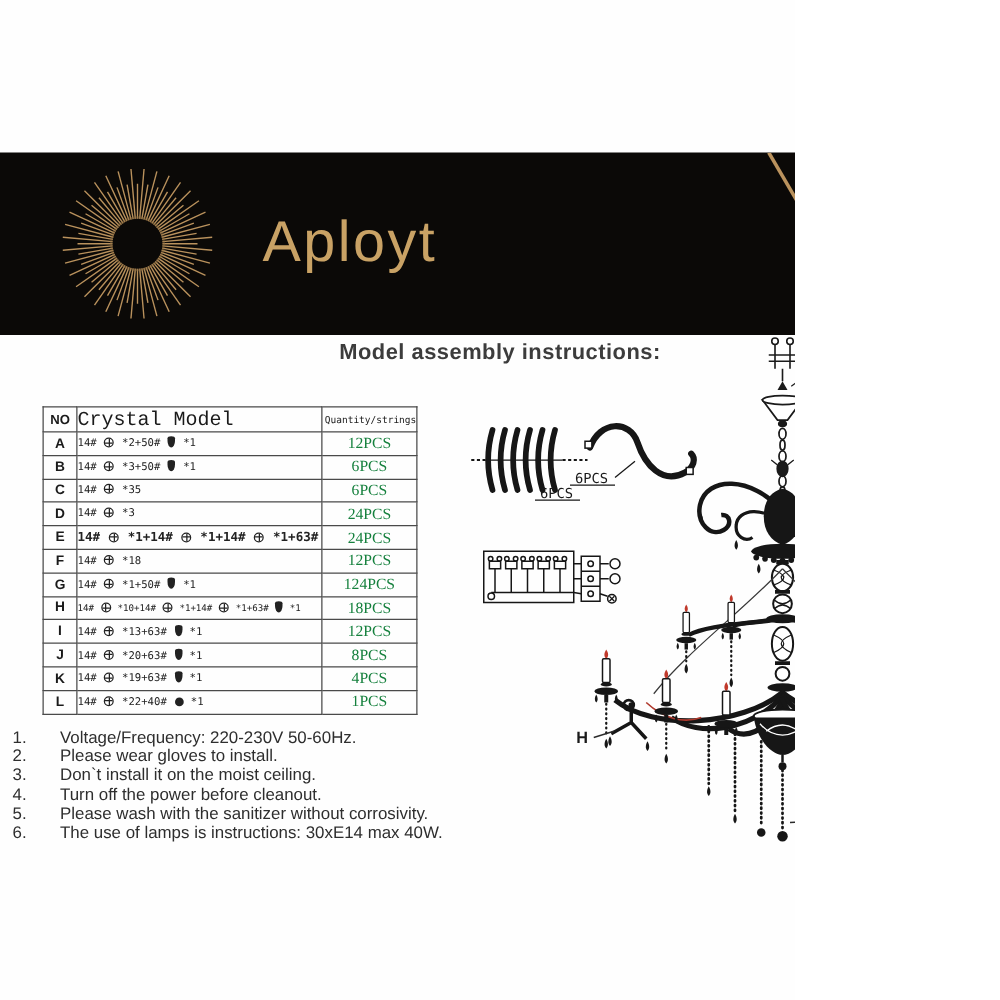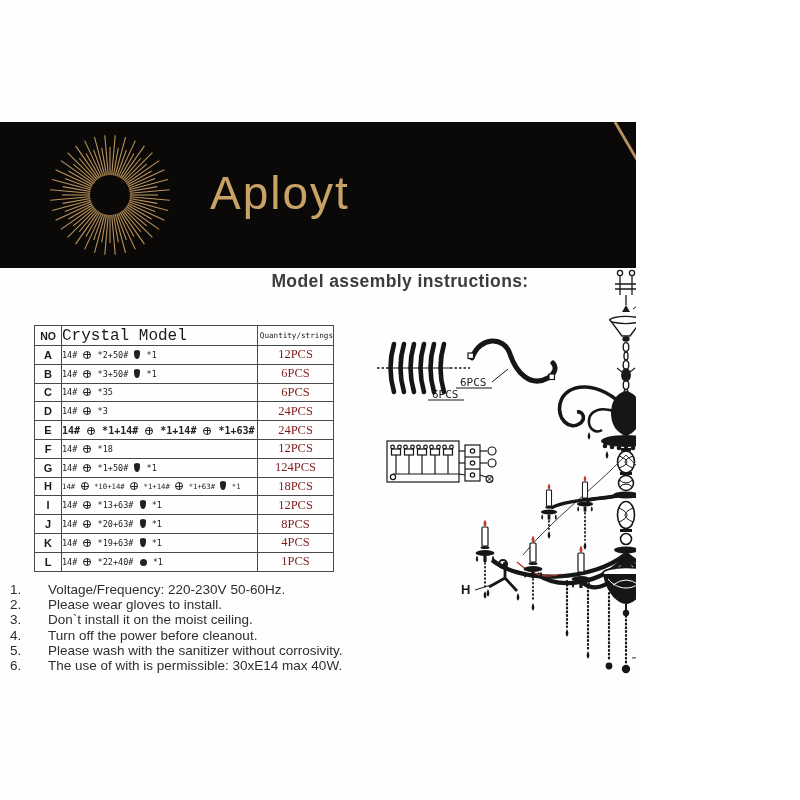"12PCS" .c-qty { color: #7f1d1d -> #15803d }
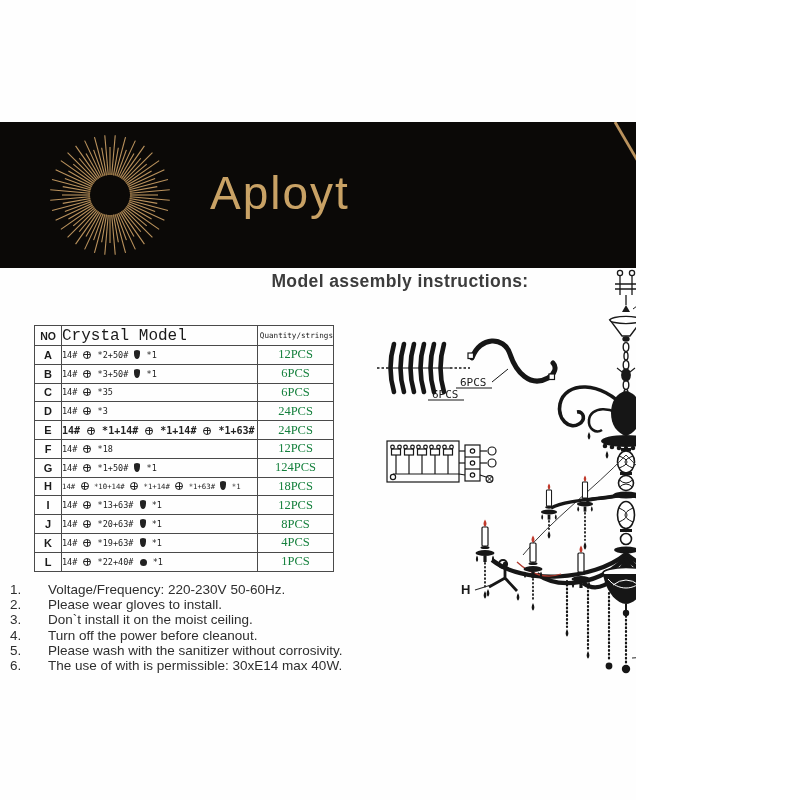"The use of with is" span.ins-text { text: with is permissible -> lamps is instructions }
